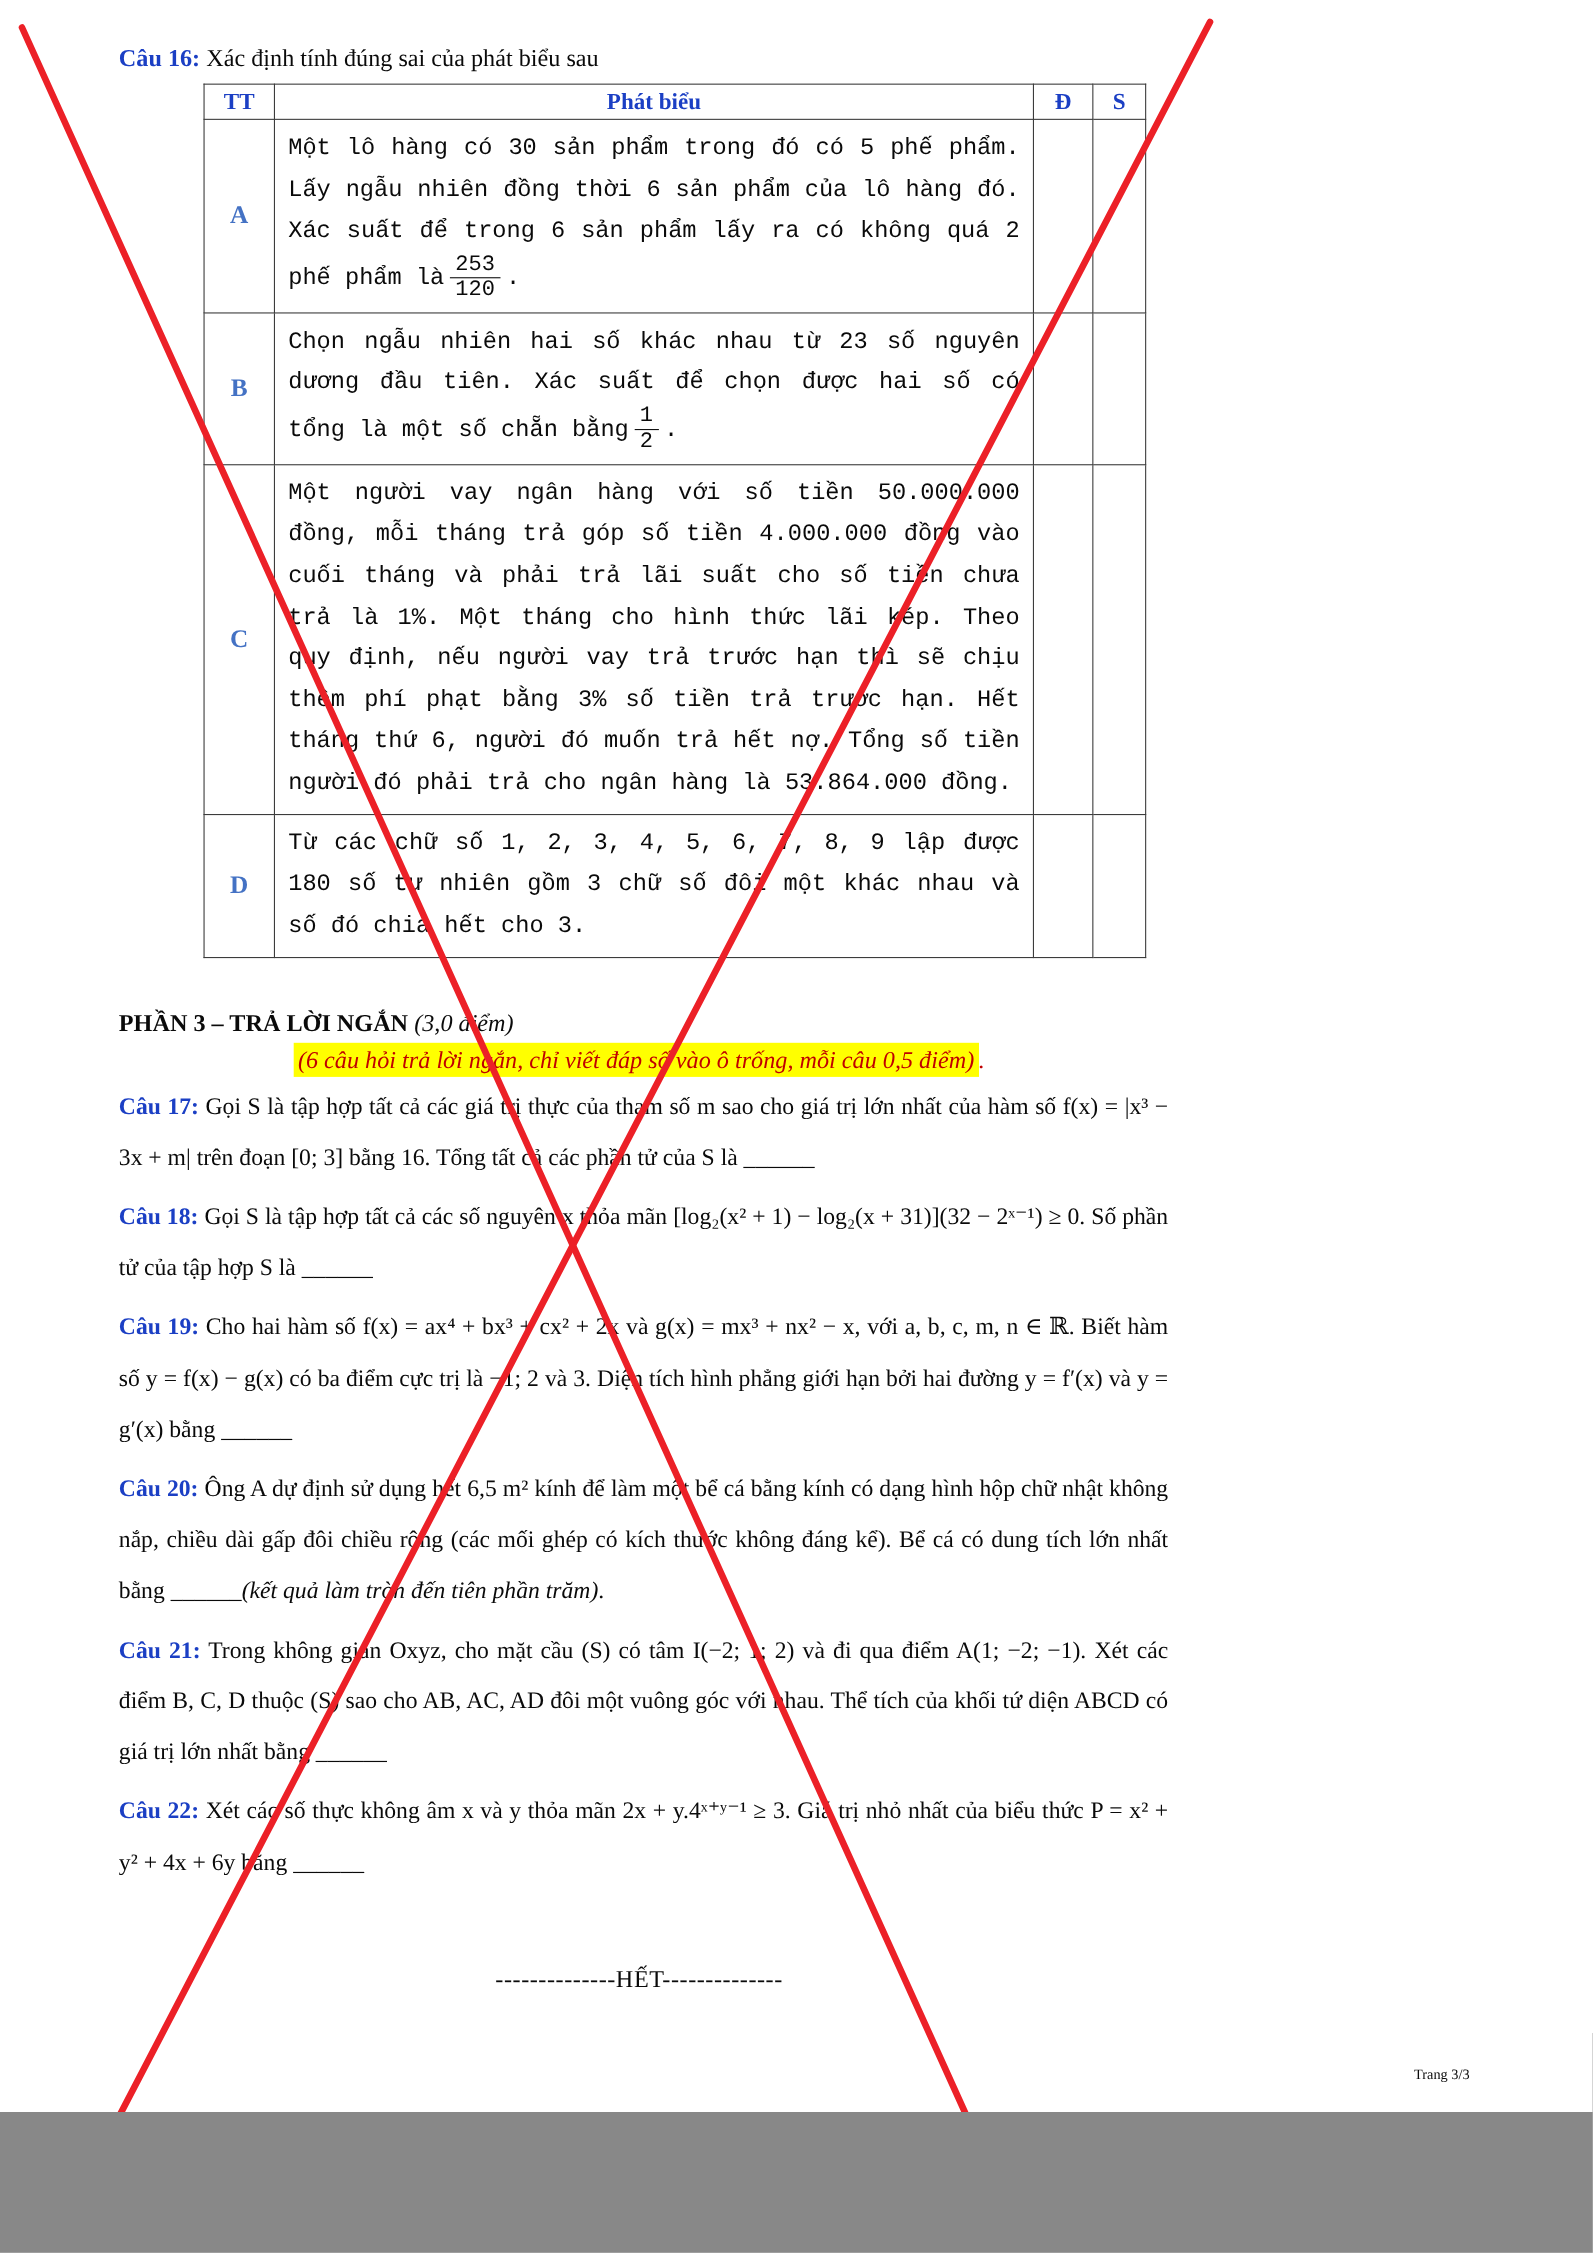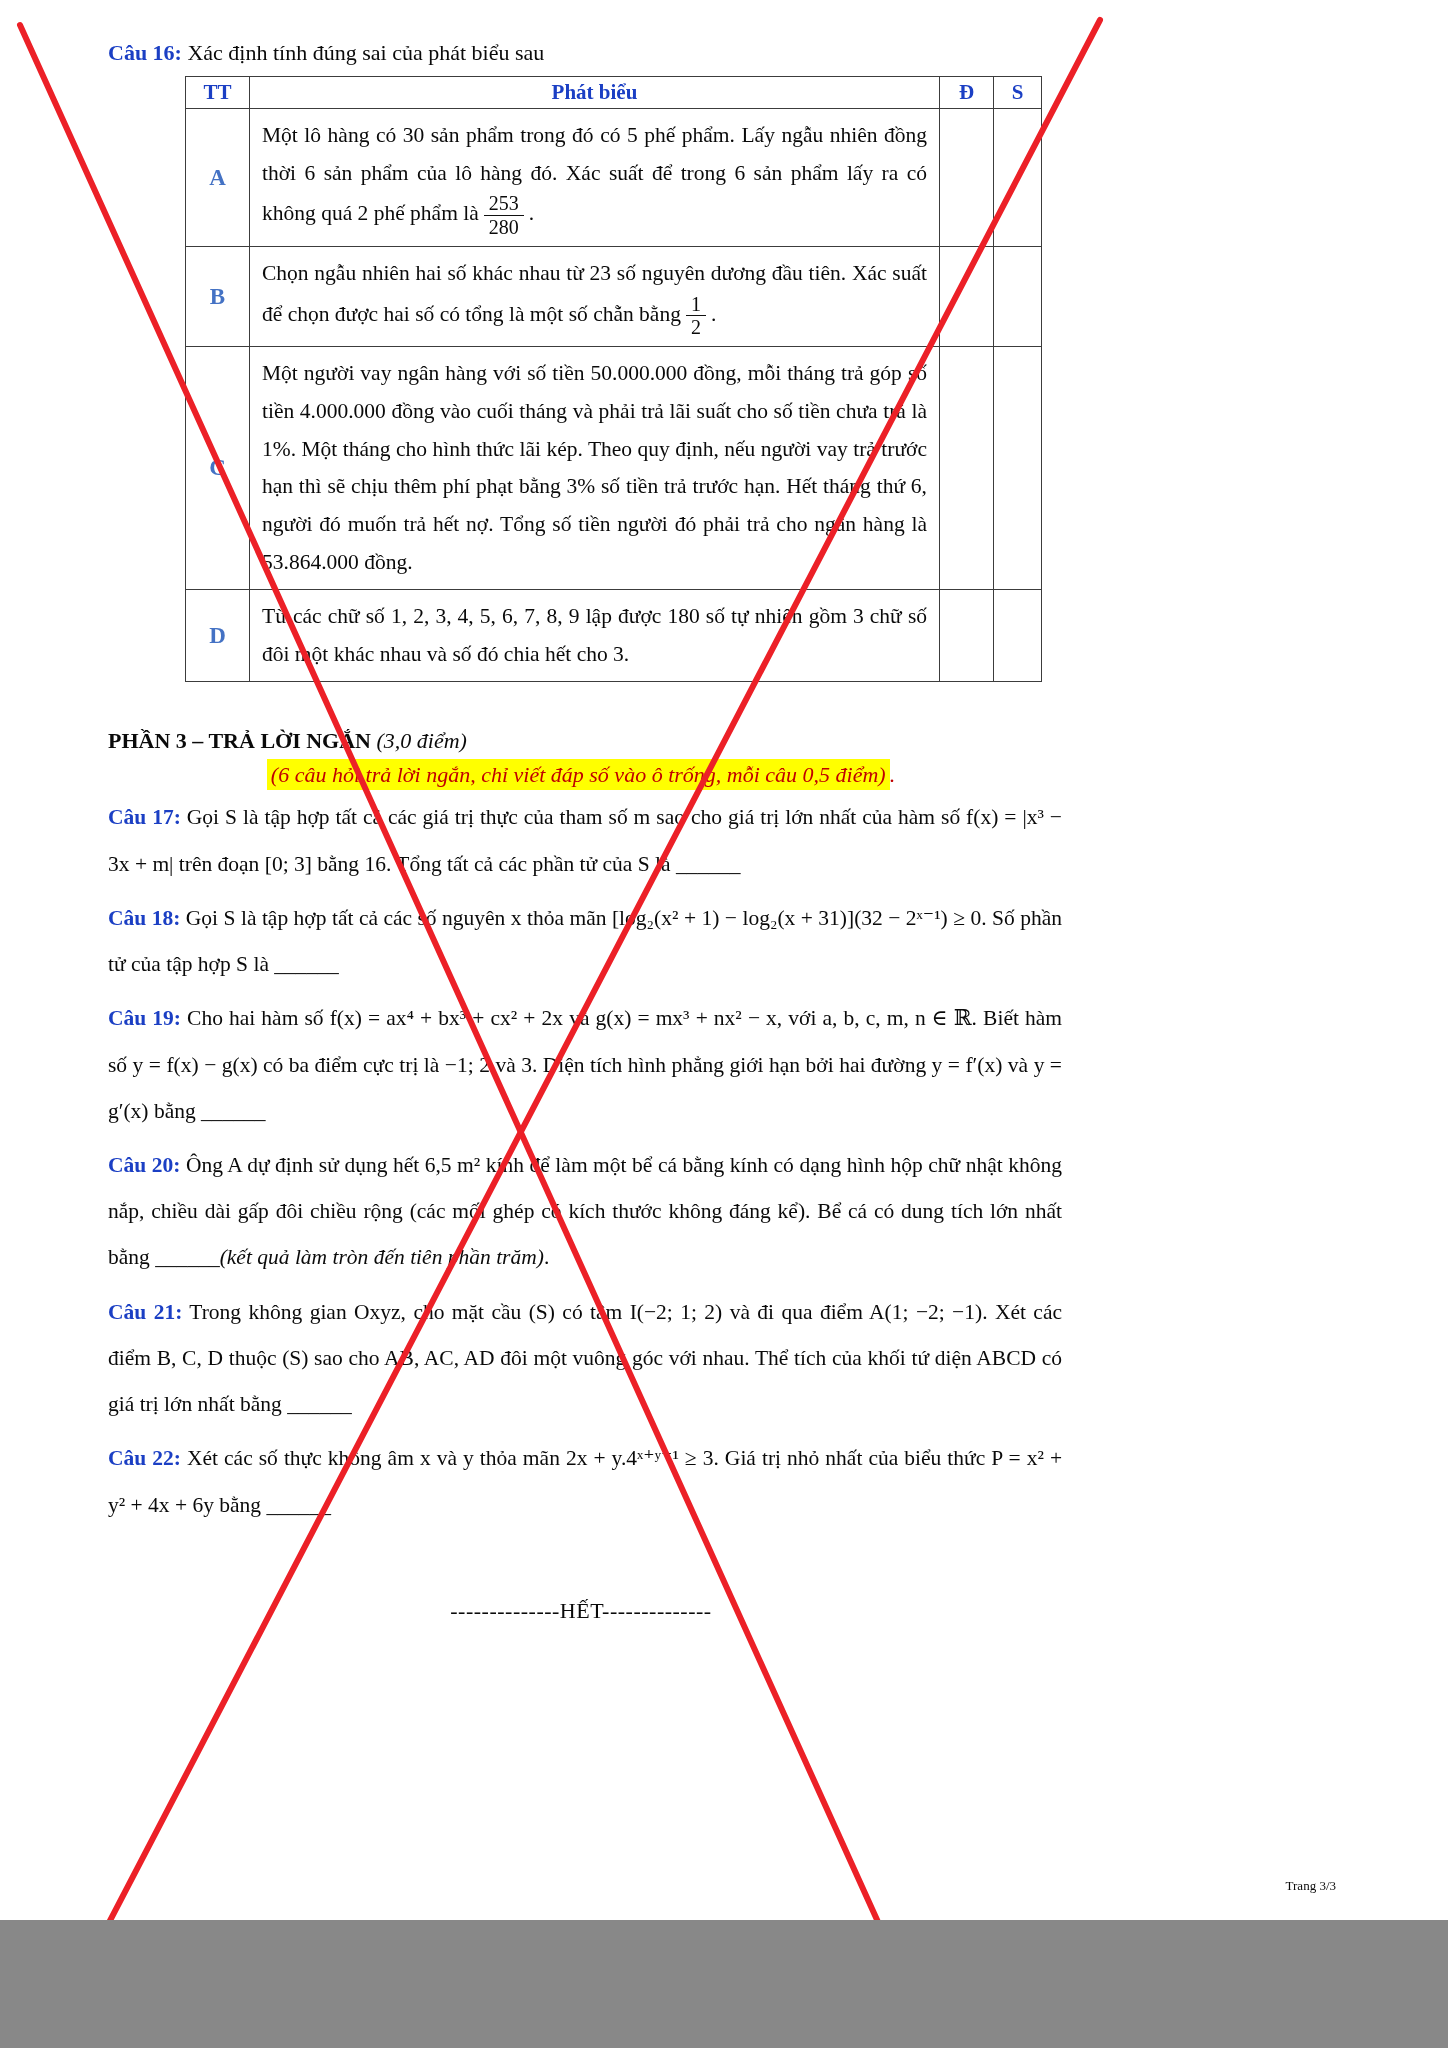"Một lô hàng có 30" .tf td.statement { font-family: none -> Liberation Mono, monospace }
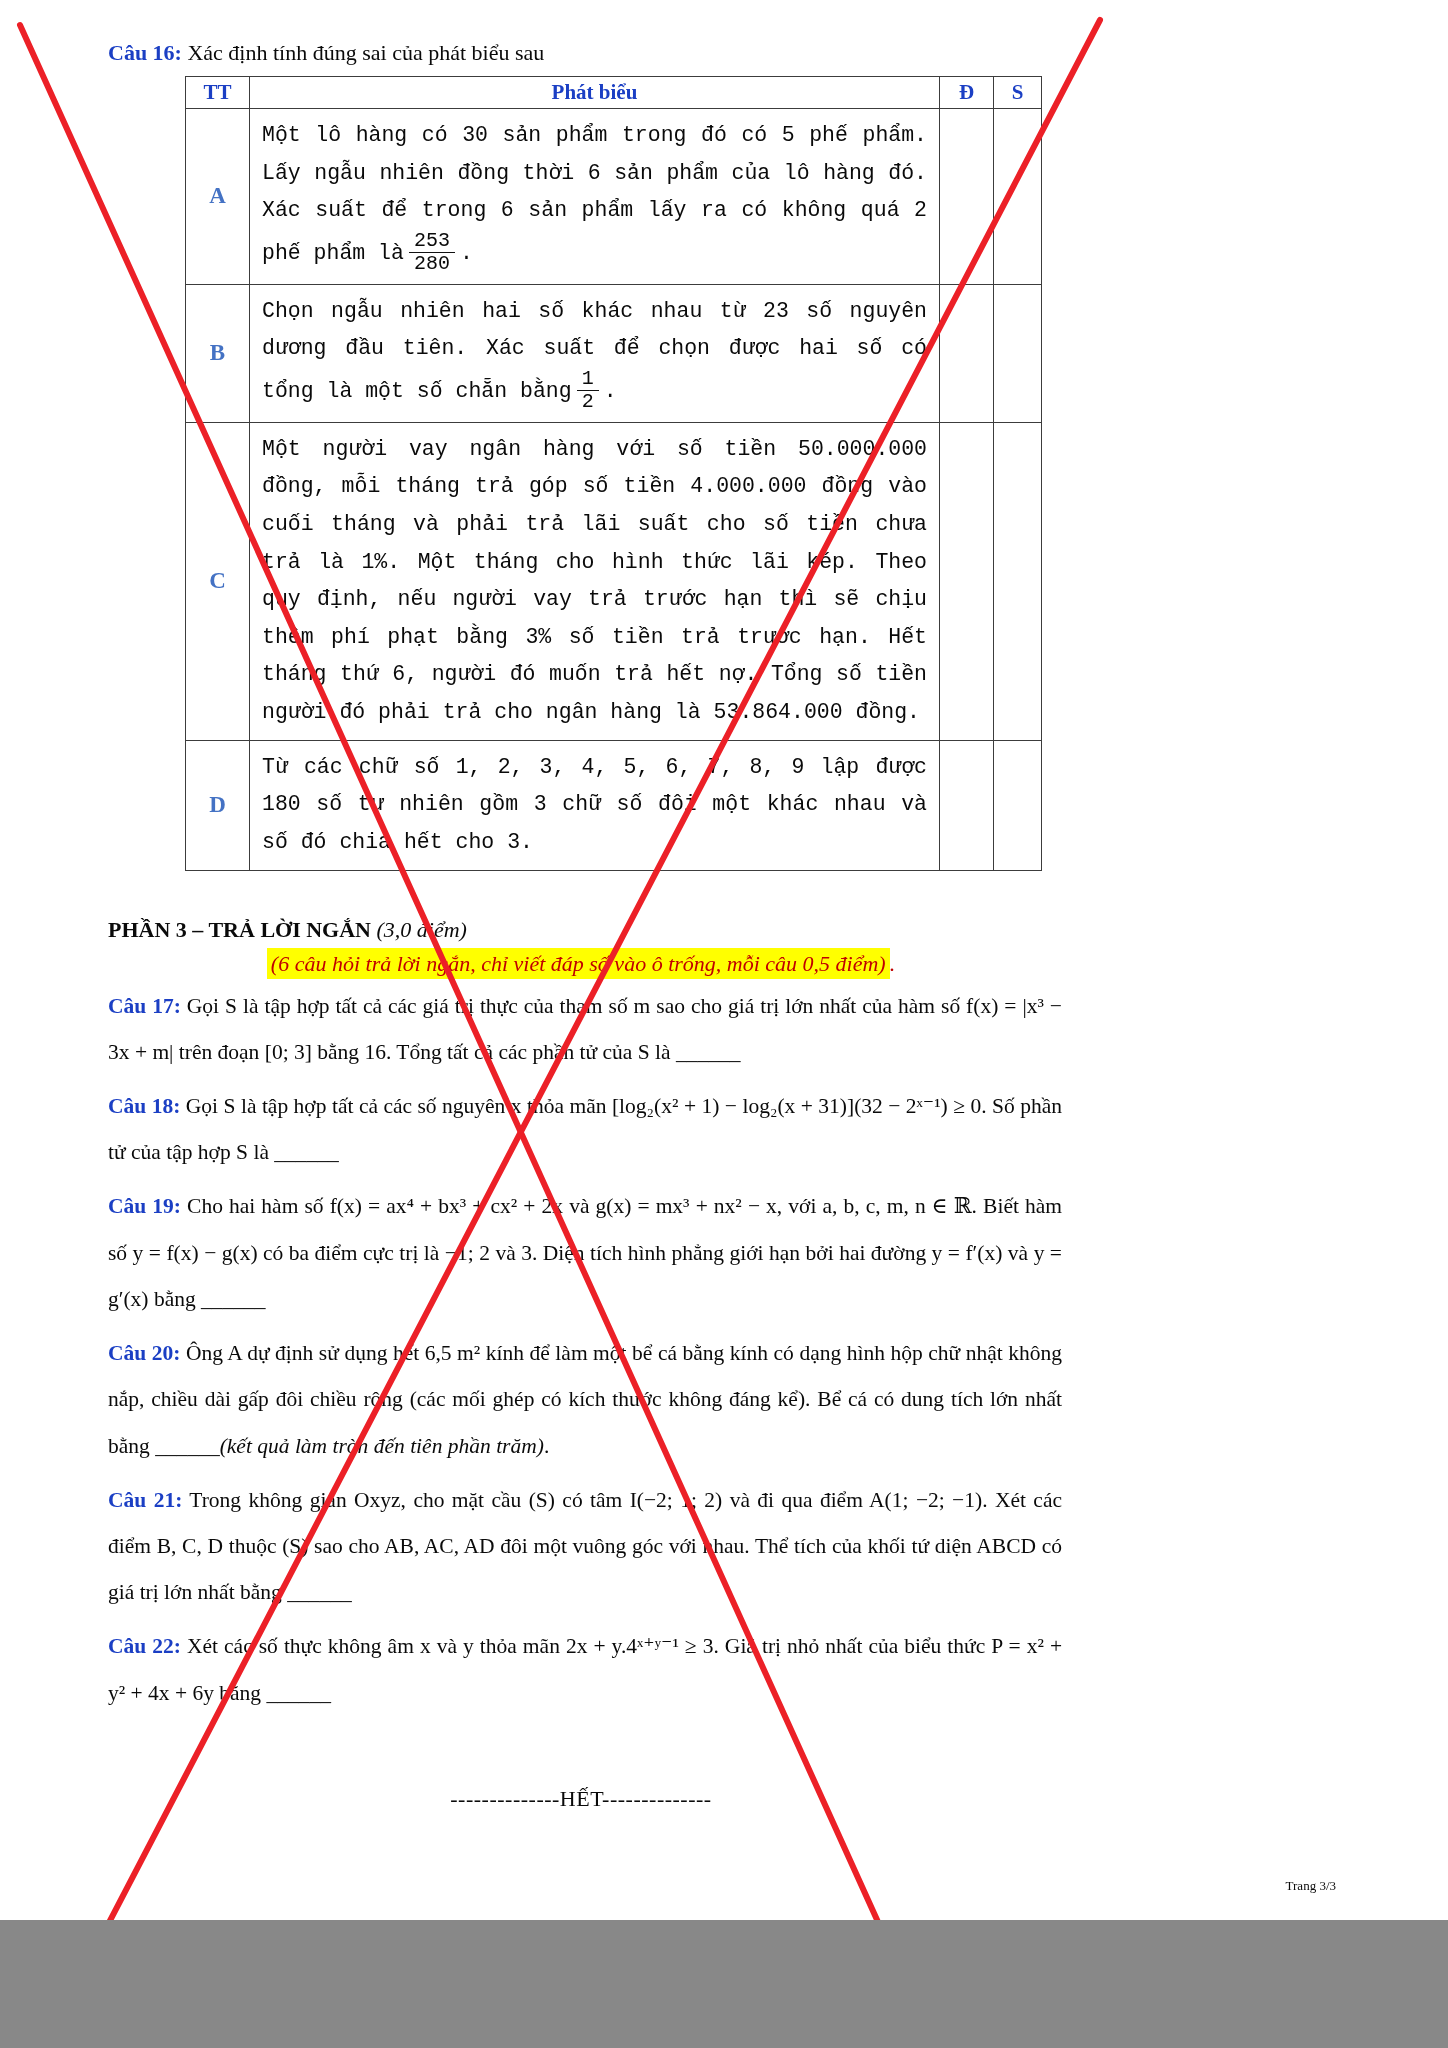"280" span.den { text: 280 -> 120 }
